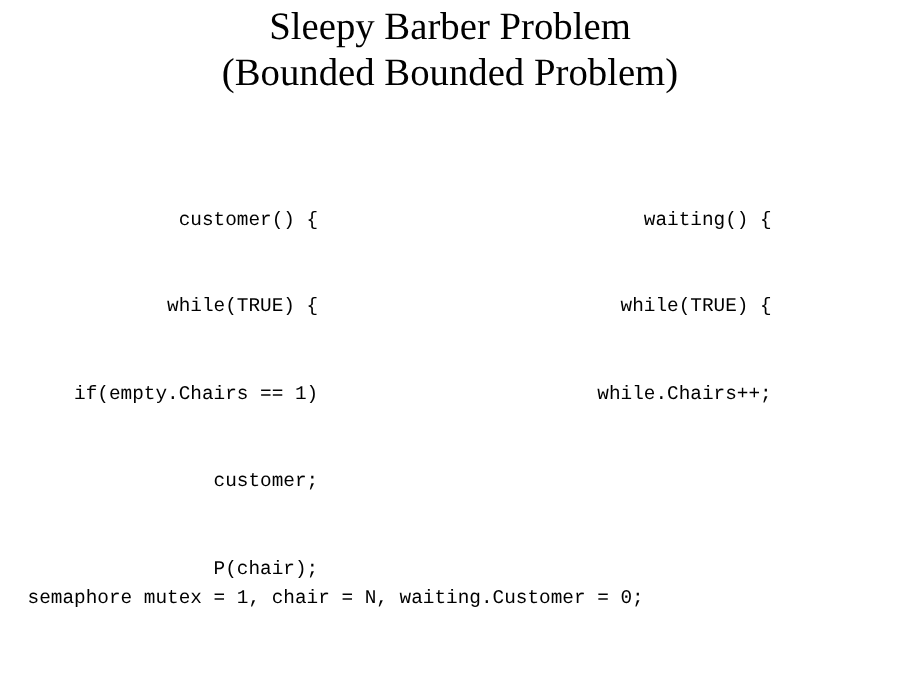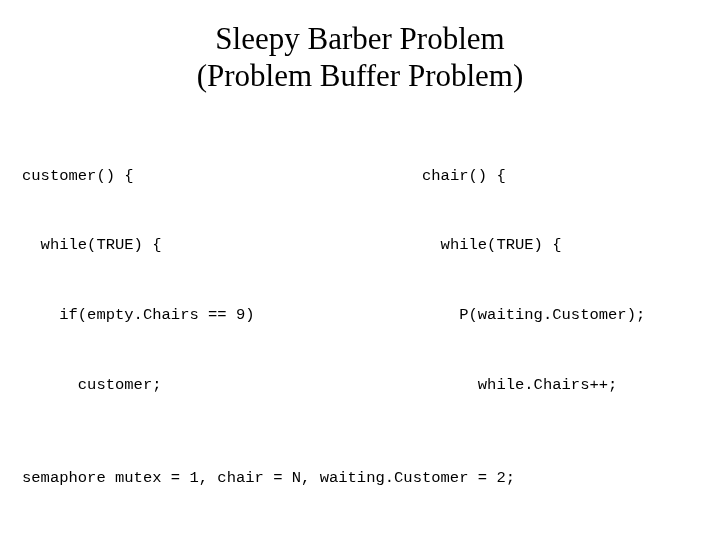"Sleepy Barber Problem" .title { padding-top: 20px -> 2px }
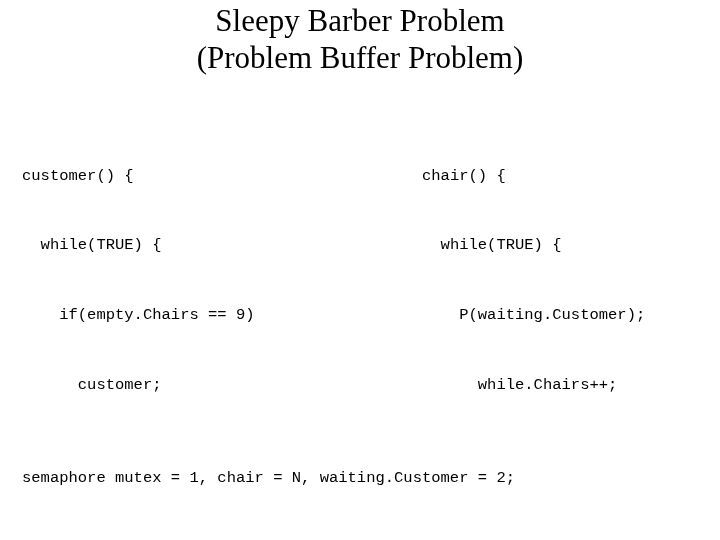"(Problem Buffer Problem)" span.line { text: Problem Buffer -> Bounded Bounded }
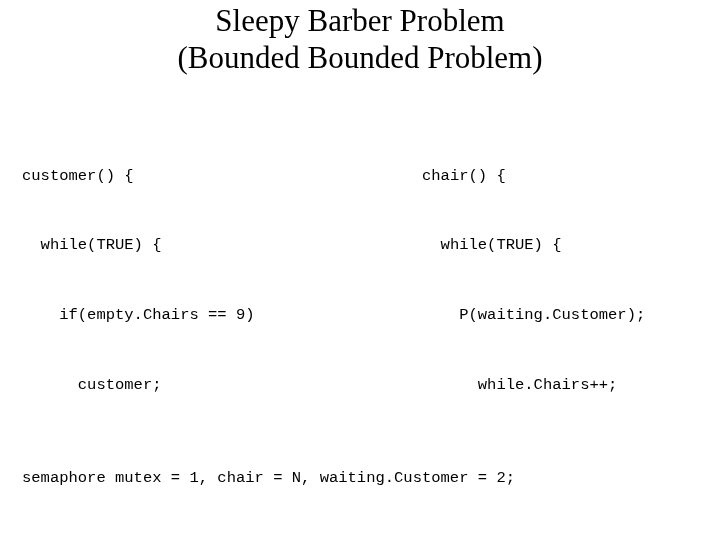"customer() {" .columns { text-align: none -> right }
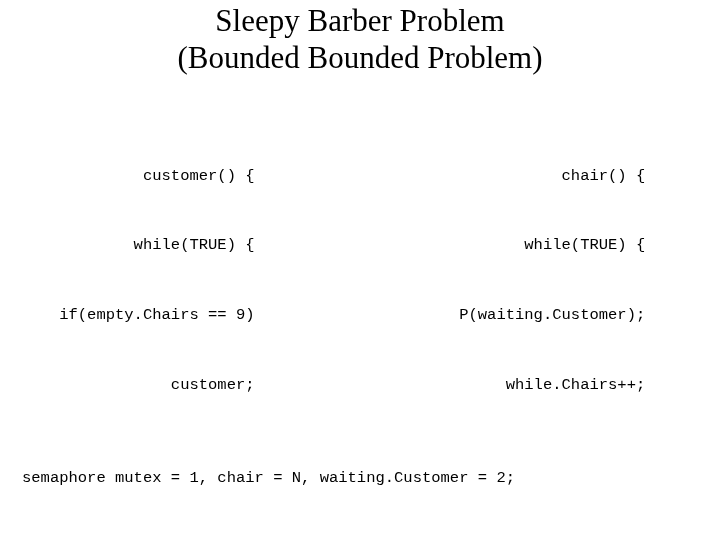"chair() {" span.code-line { text: chair -> waiting }
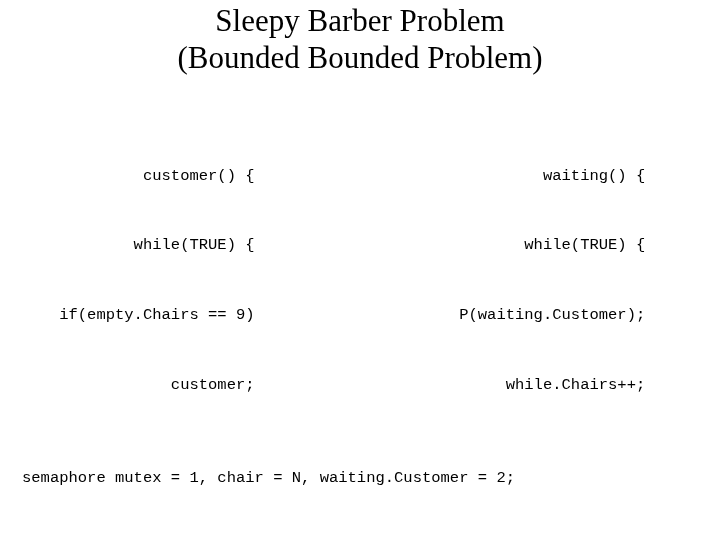"if(empty.Chairs == 9)" span.code-line { text: 9 -> 1 }
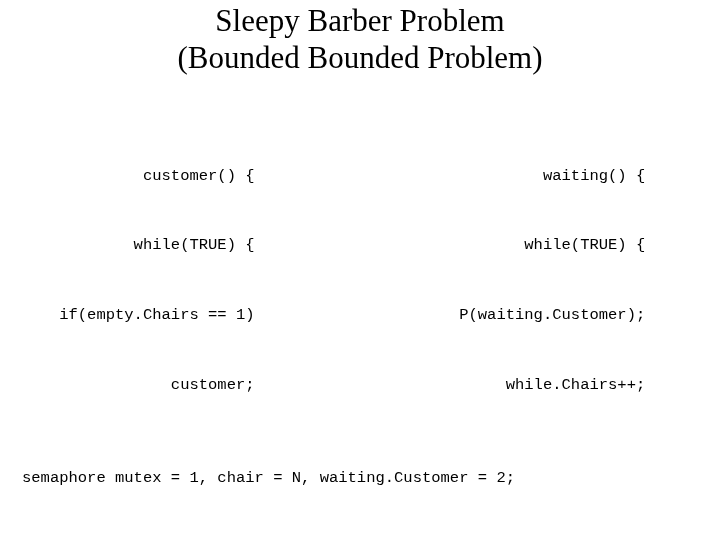"P(waiting.Customer);" span.code-line { html: <span> P(waiting.Customer);</span> -> none }
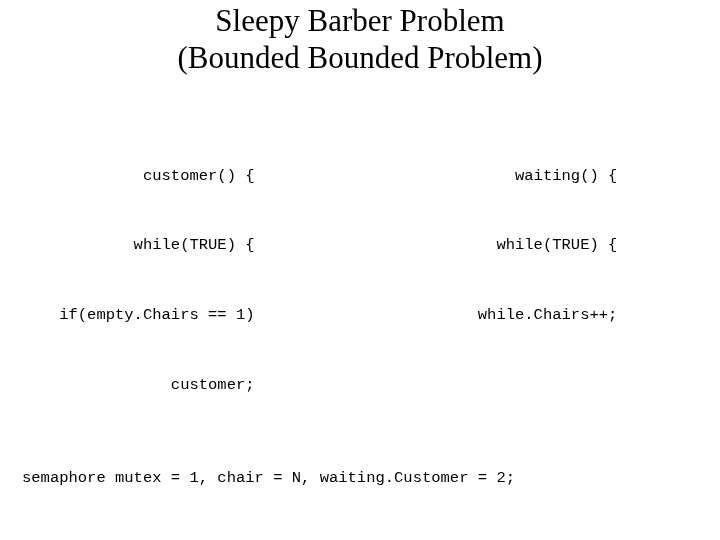"P(chair);" span.code-line { html: none -> <span> P(chair);</span> }
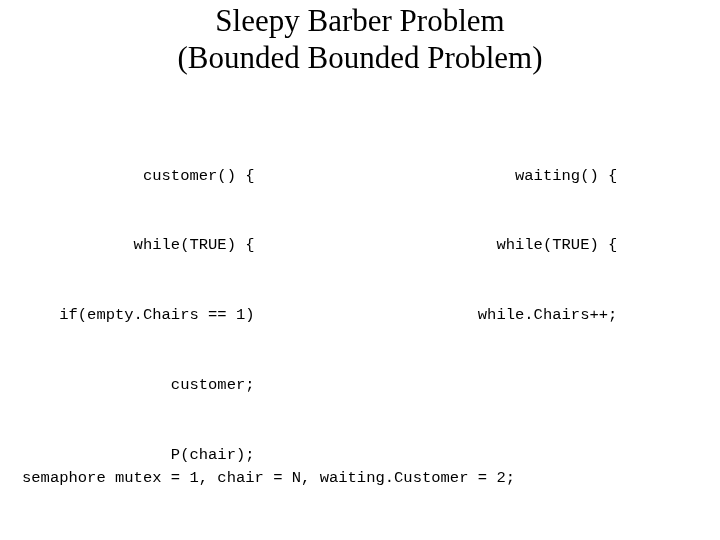"semaphore mutex = 1, chair" span.code-line { text: 2 -> 0 }
